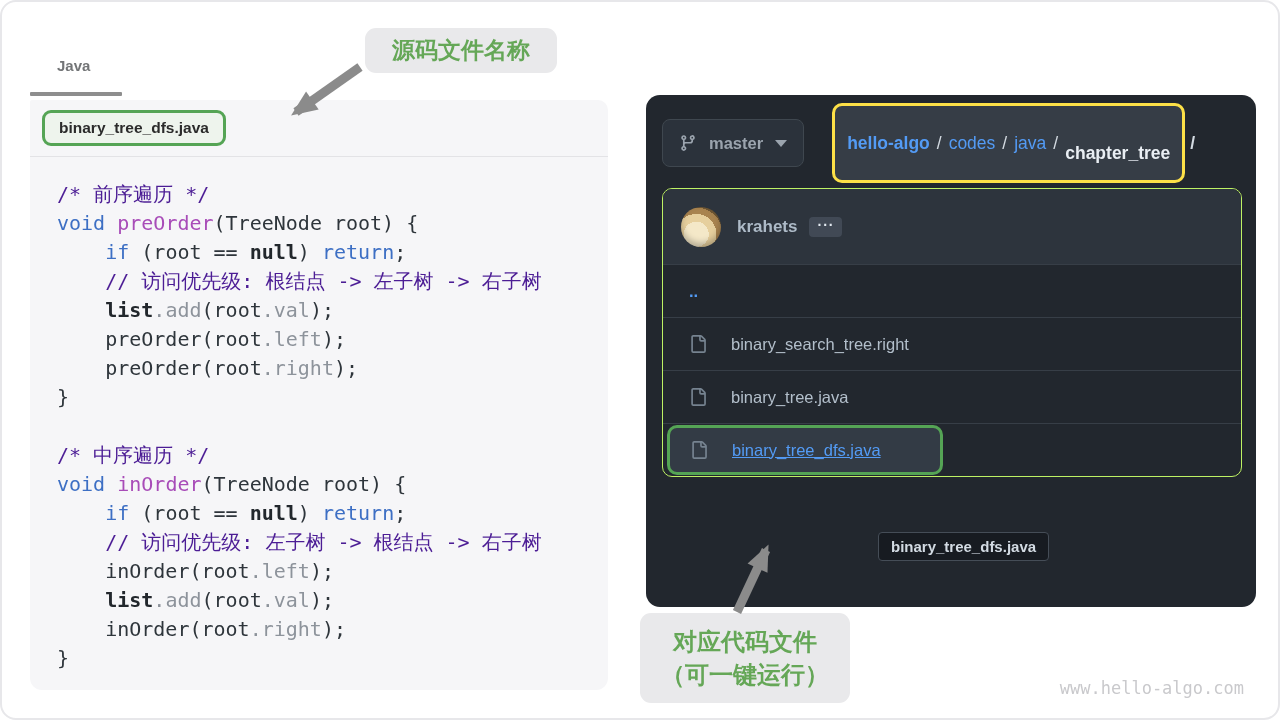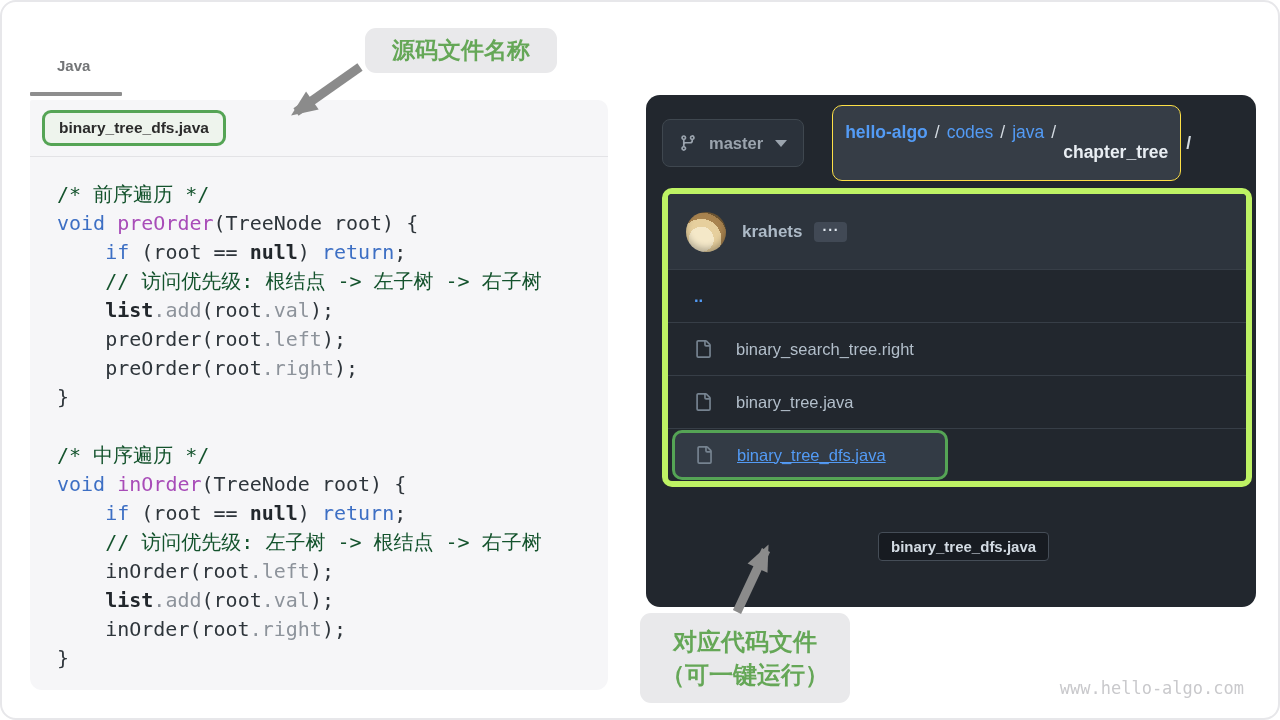"hello-algo" .crumb-box { align-items: none -> center; border: 1px solid #fde047 -> 3px solid #fde047 }
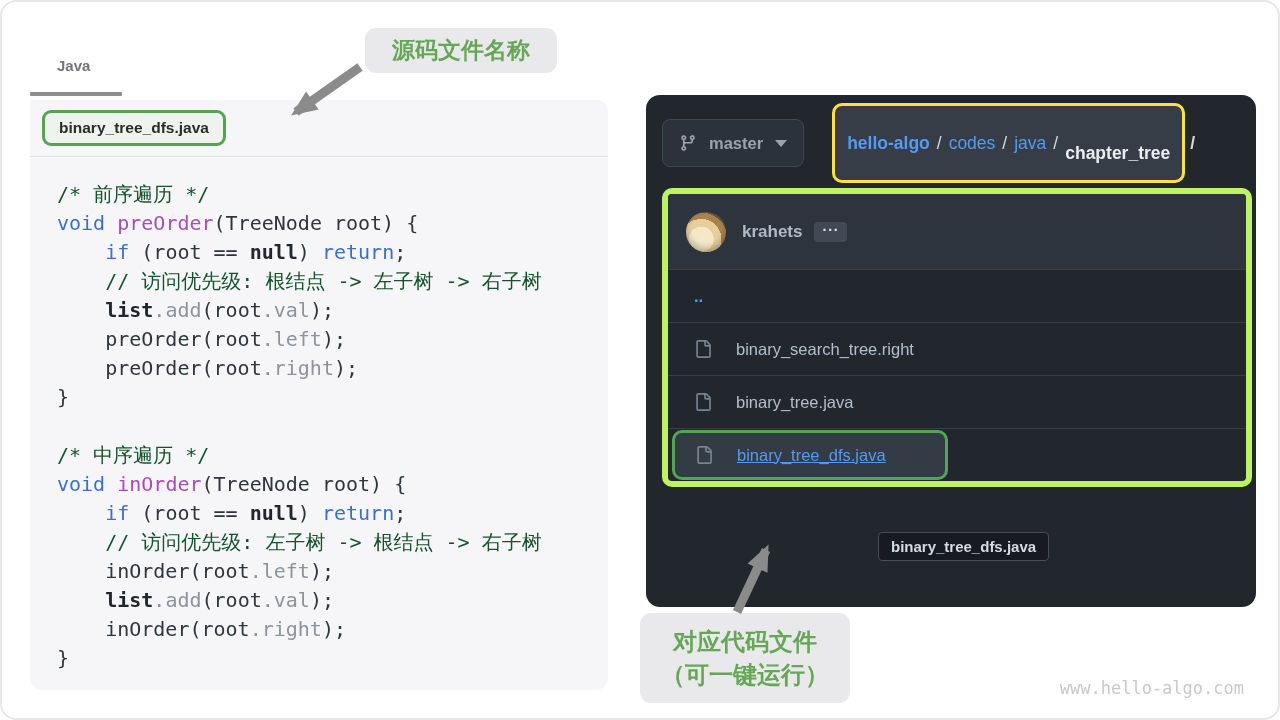"/* 前序遍历 */" .tok-c { color: #14532d -> #4c1d95 }
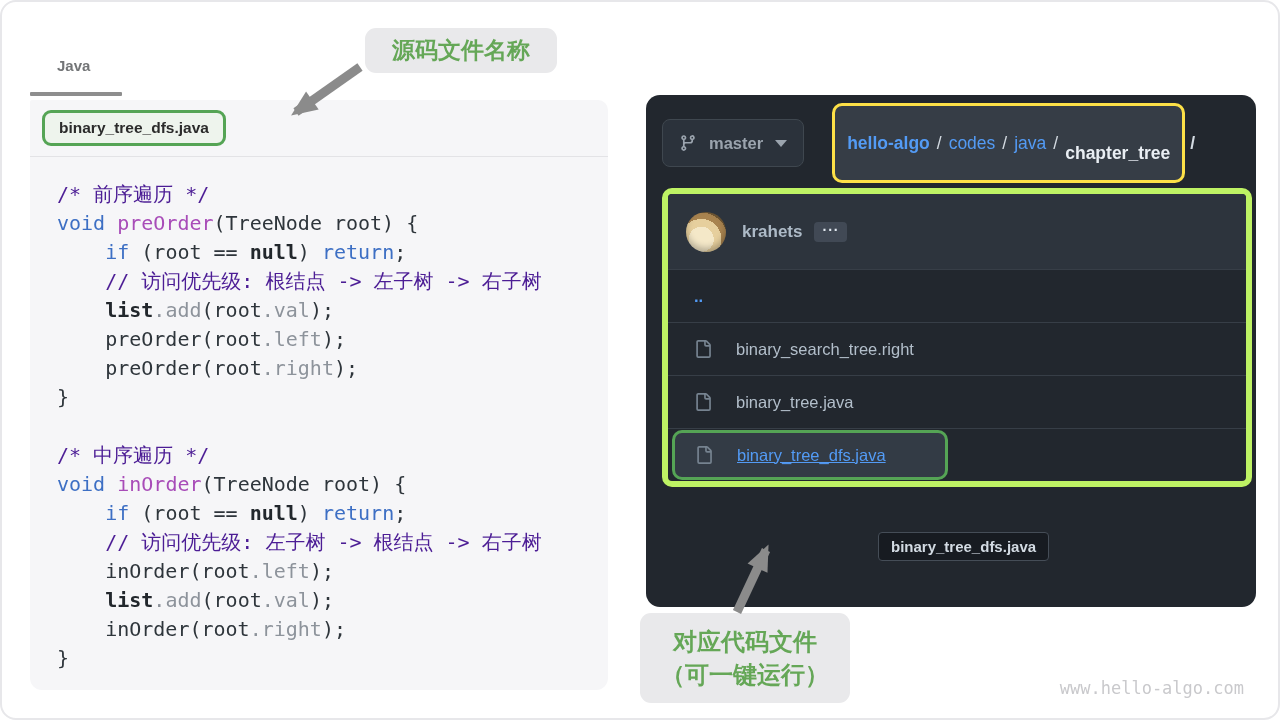"krahets" .commit-box { border: 6px solid #bef264 -> 1px solid #bef264 }
